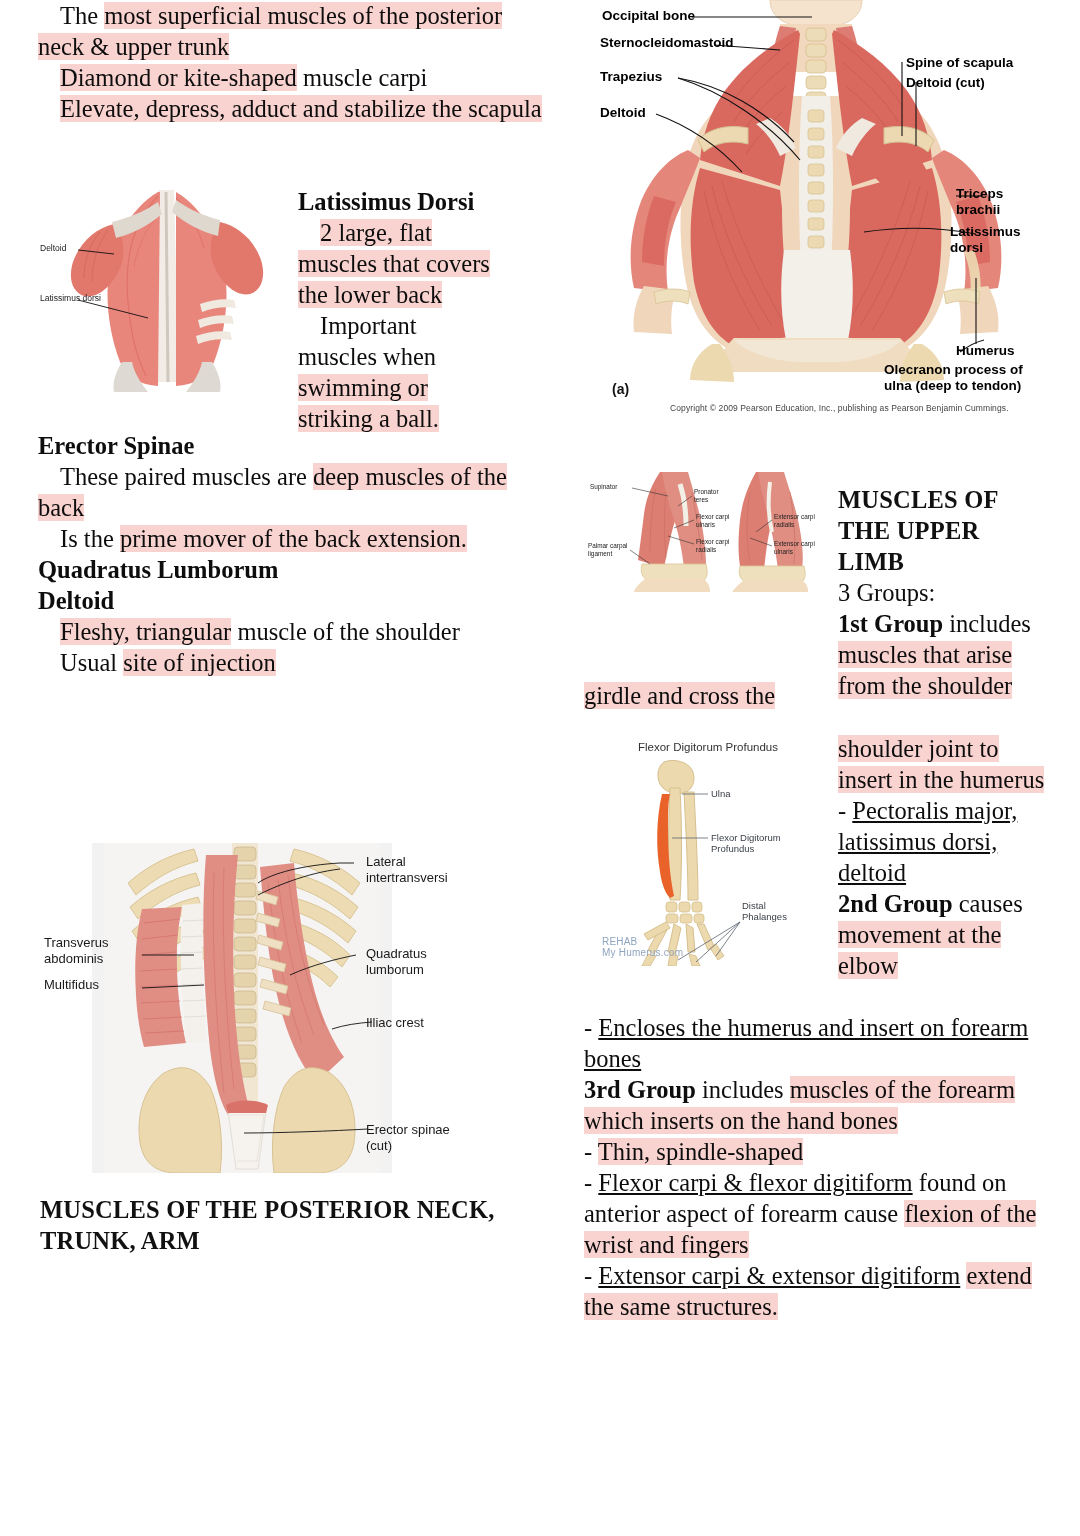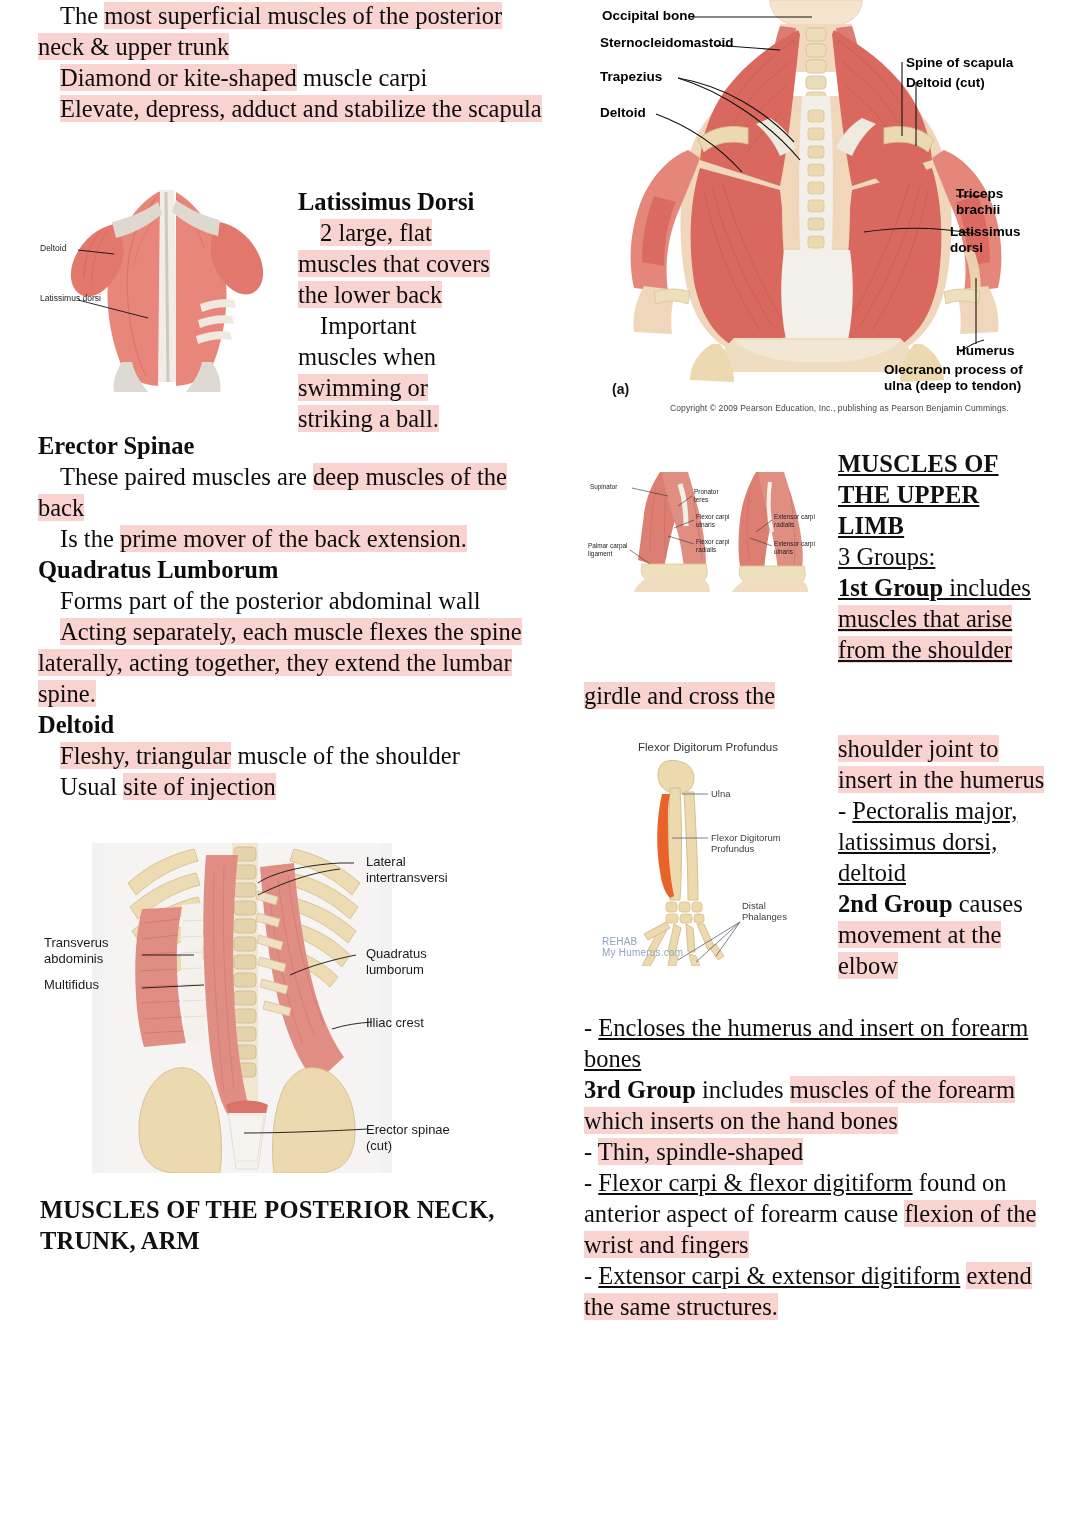"MUSCLES OF THE UPPER LIMB" div { text-decoration: underline -> none; top: 448px -> 484px }
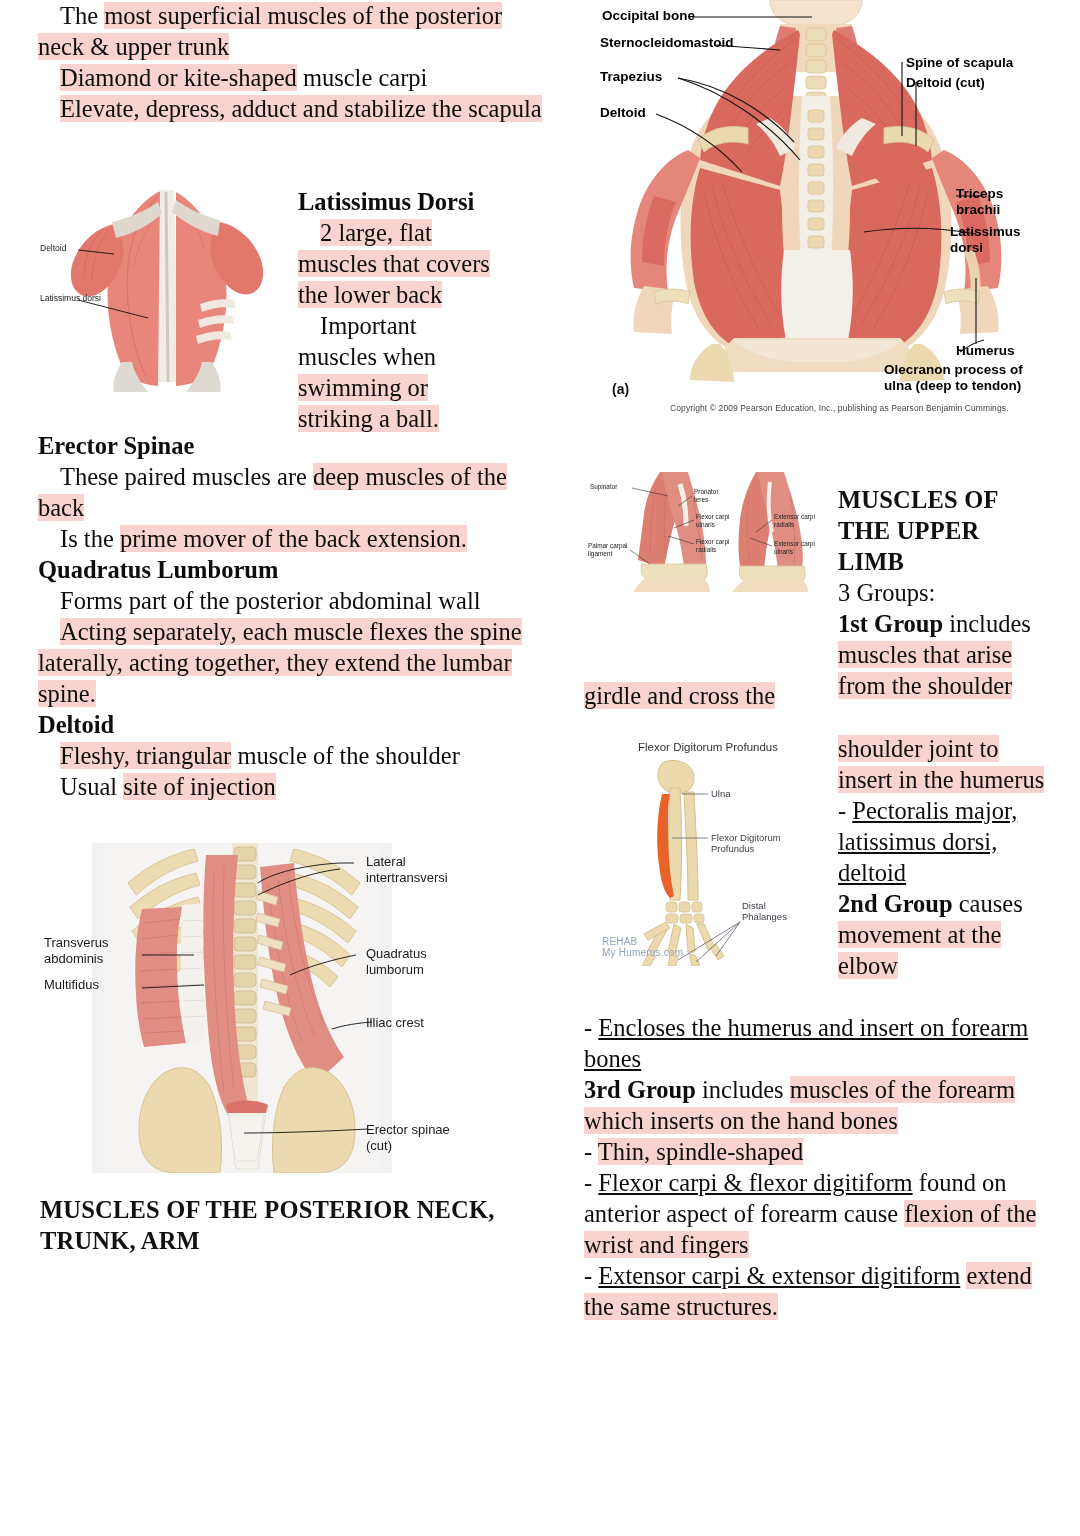"Forms part of the posterior" div.txt { html: <div> <p><span>Forms part of the posterior abdominal wall</span></p> <p><span>Acting separately, each muscle flexes the spine</span></p> <p><span>laterally, acting together, they extend the lumbar spine.</span></p> </div> -> none }
